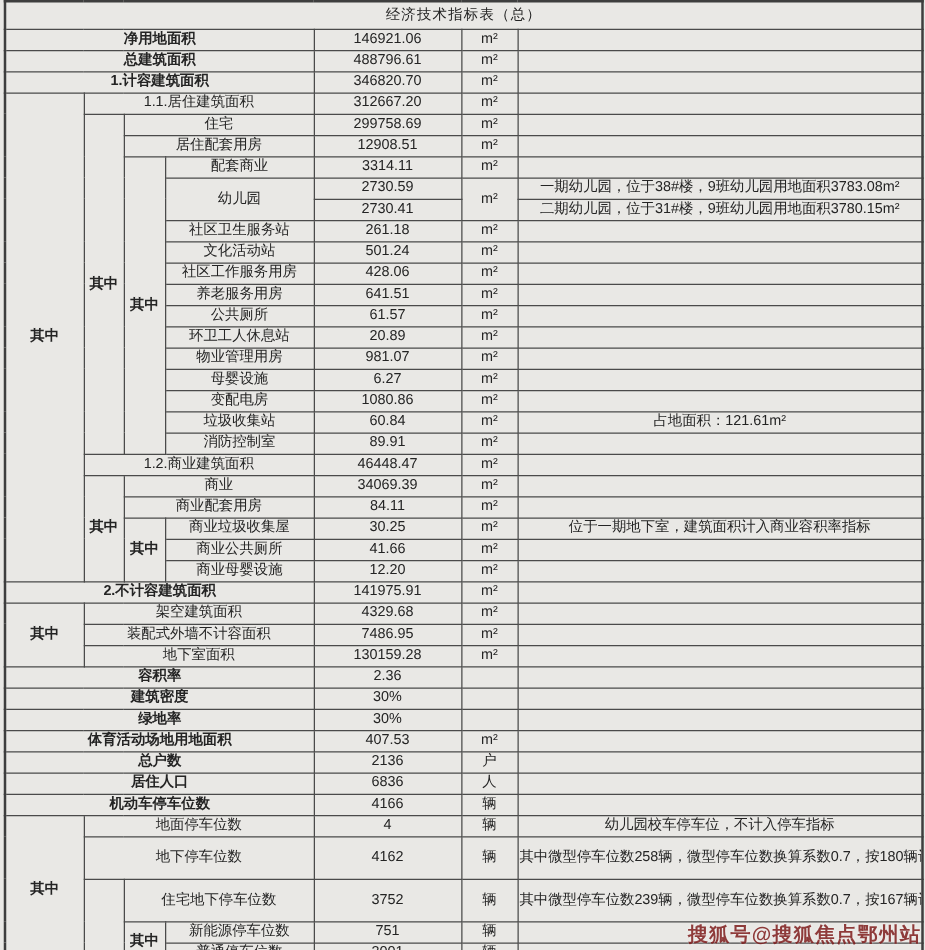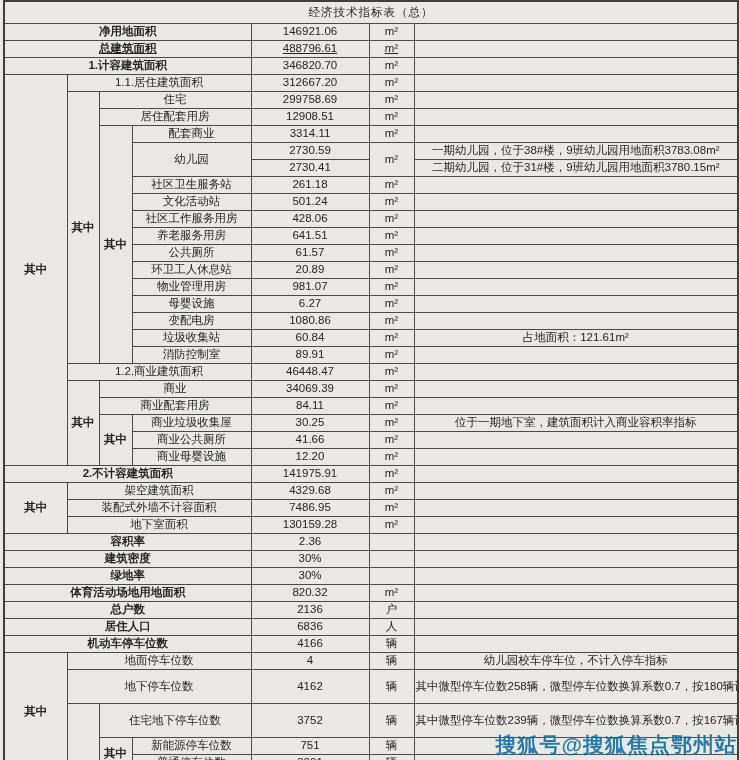"总建筑面积" tr { text-decoration: underline -> none }
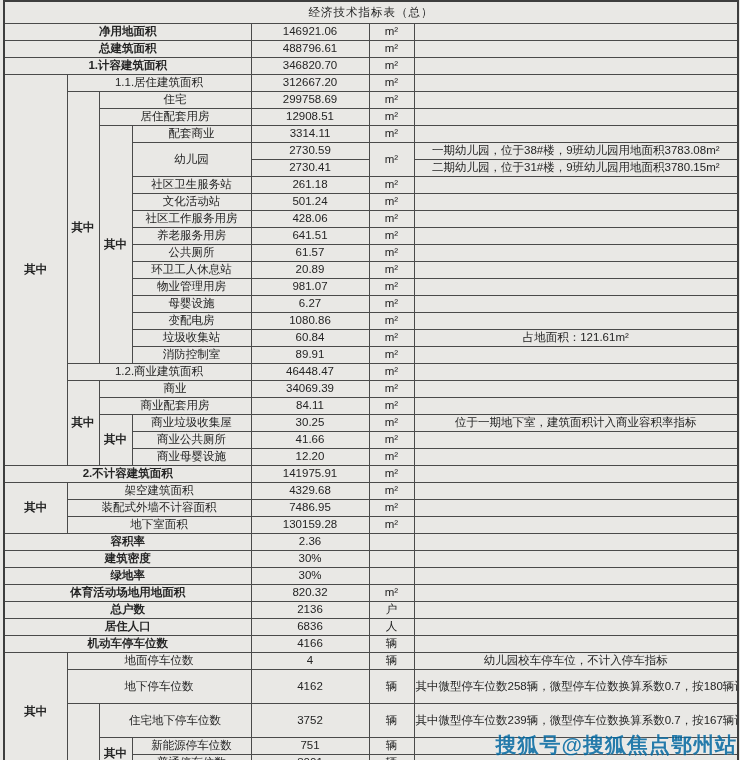"820.32" td.v { text: 820.32 -> 407.53 }
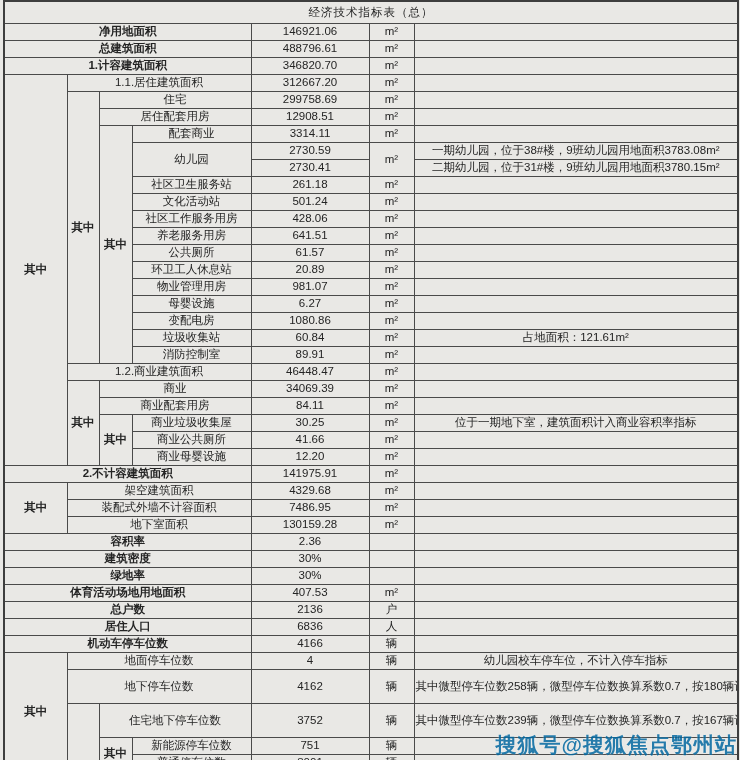"搜狐号@搜狐焦点鄂州站" .watermark { color: #0369a1 -> #7f1d1d; font-size: 21px -> 16px }
